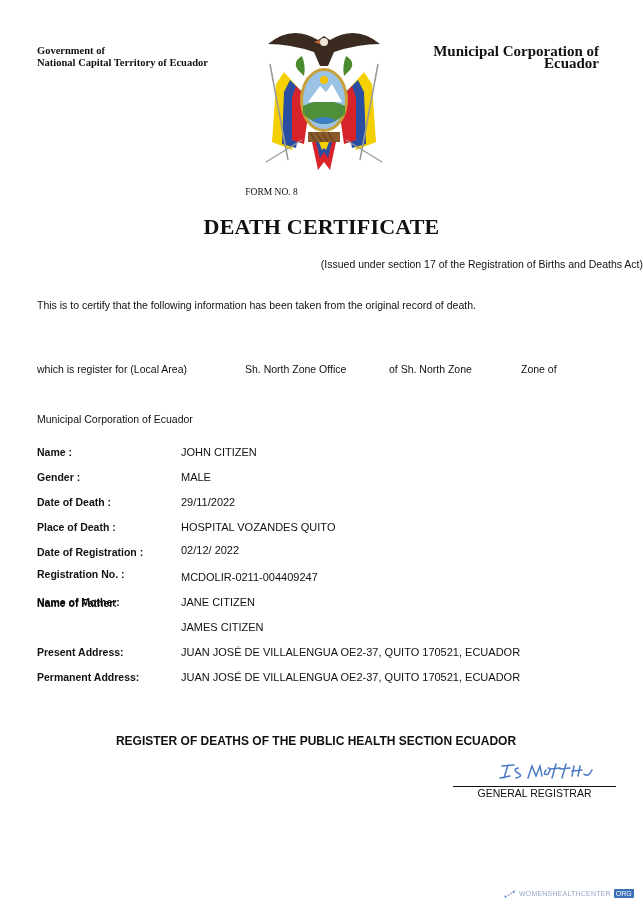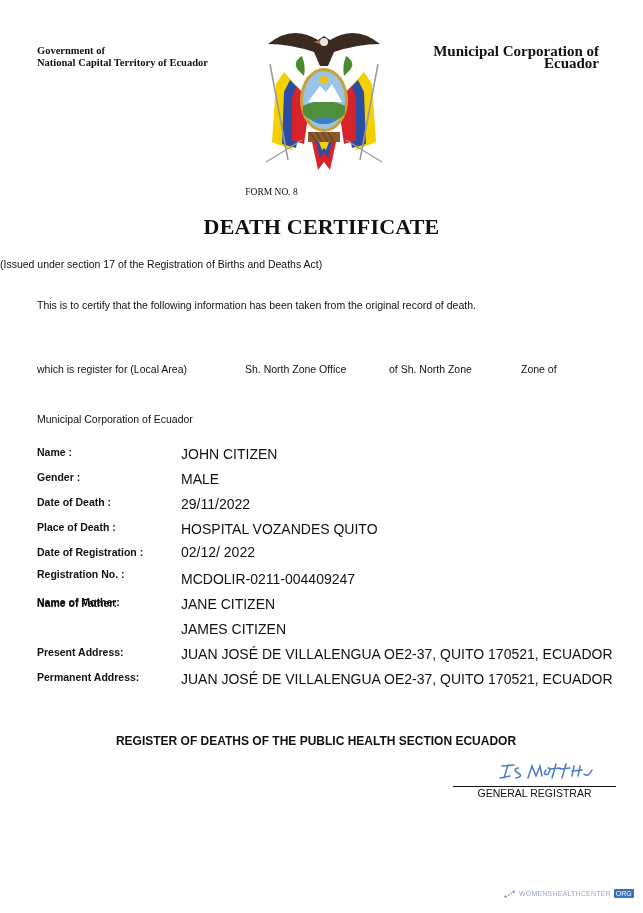"(Issued under section 17 of" .subtitle { text-align: left -> right }
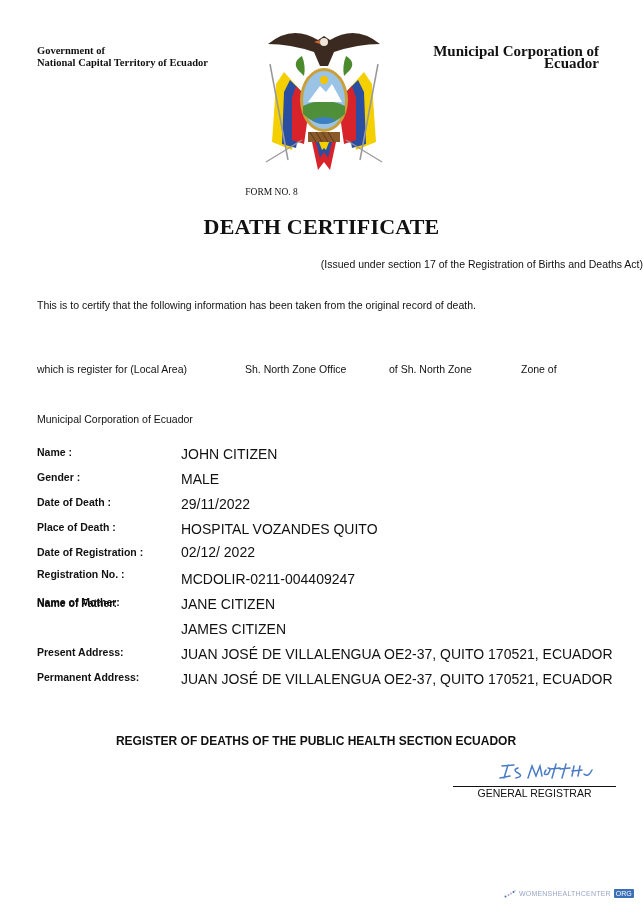"JOHN CITIZEN" .field-value { font-size: 14px -> 11px }
